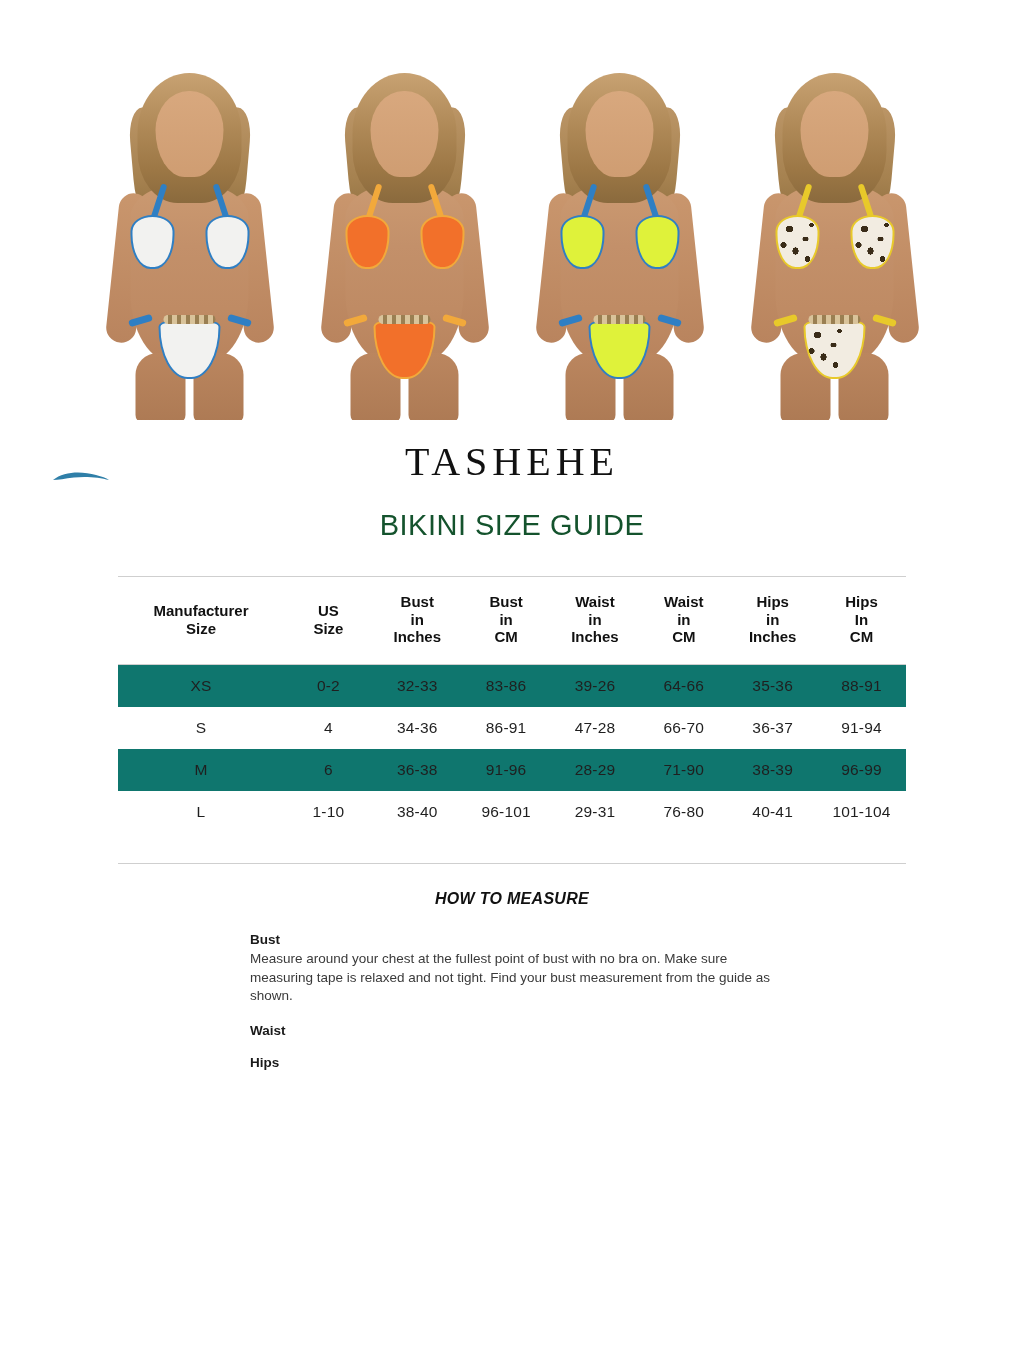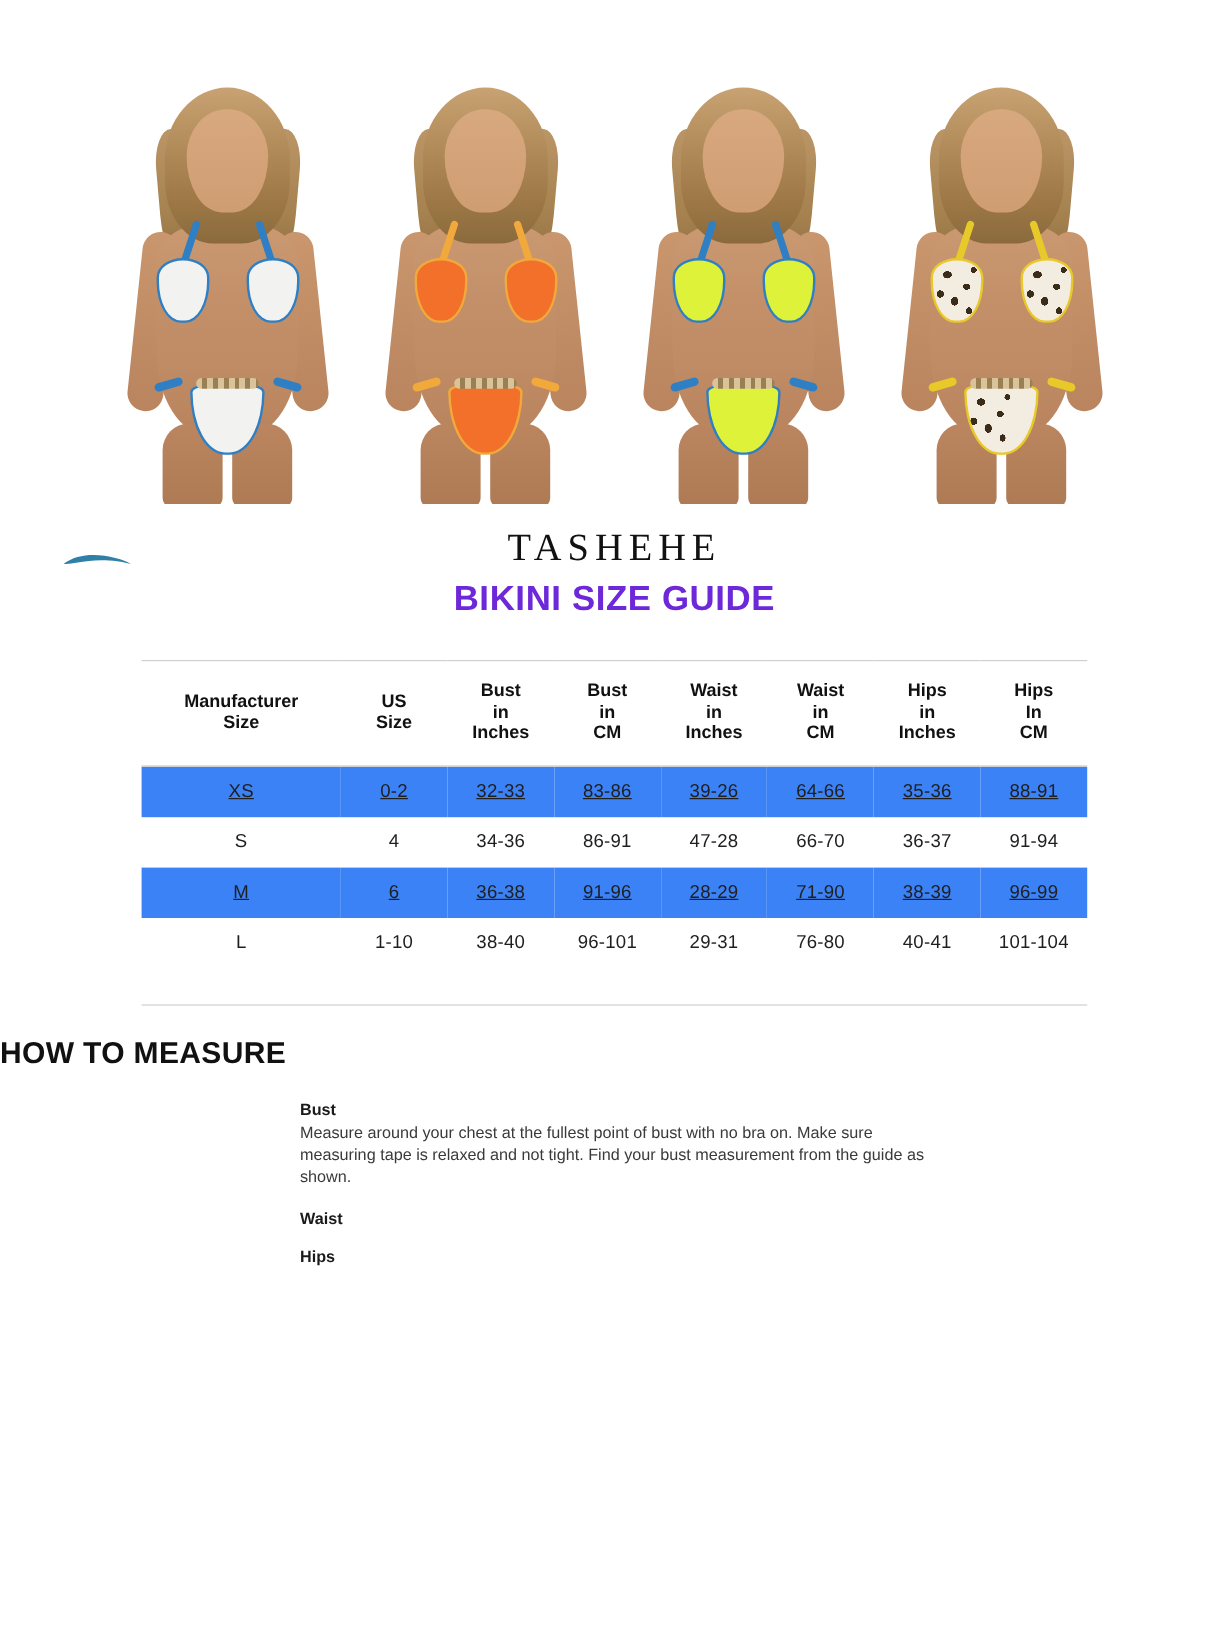"TASHEHE" .brand { font-size: 32px -> 40px }
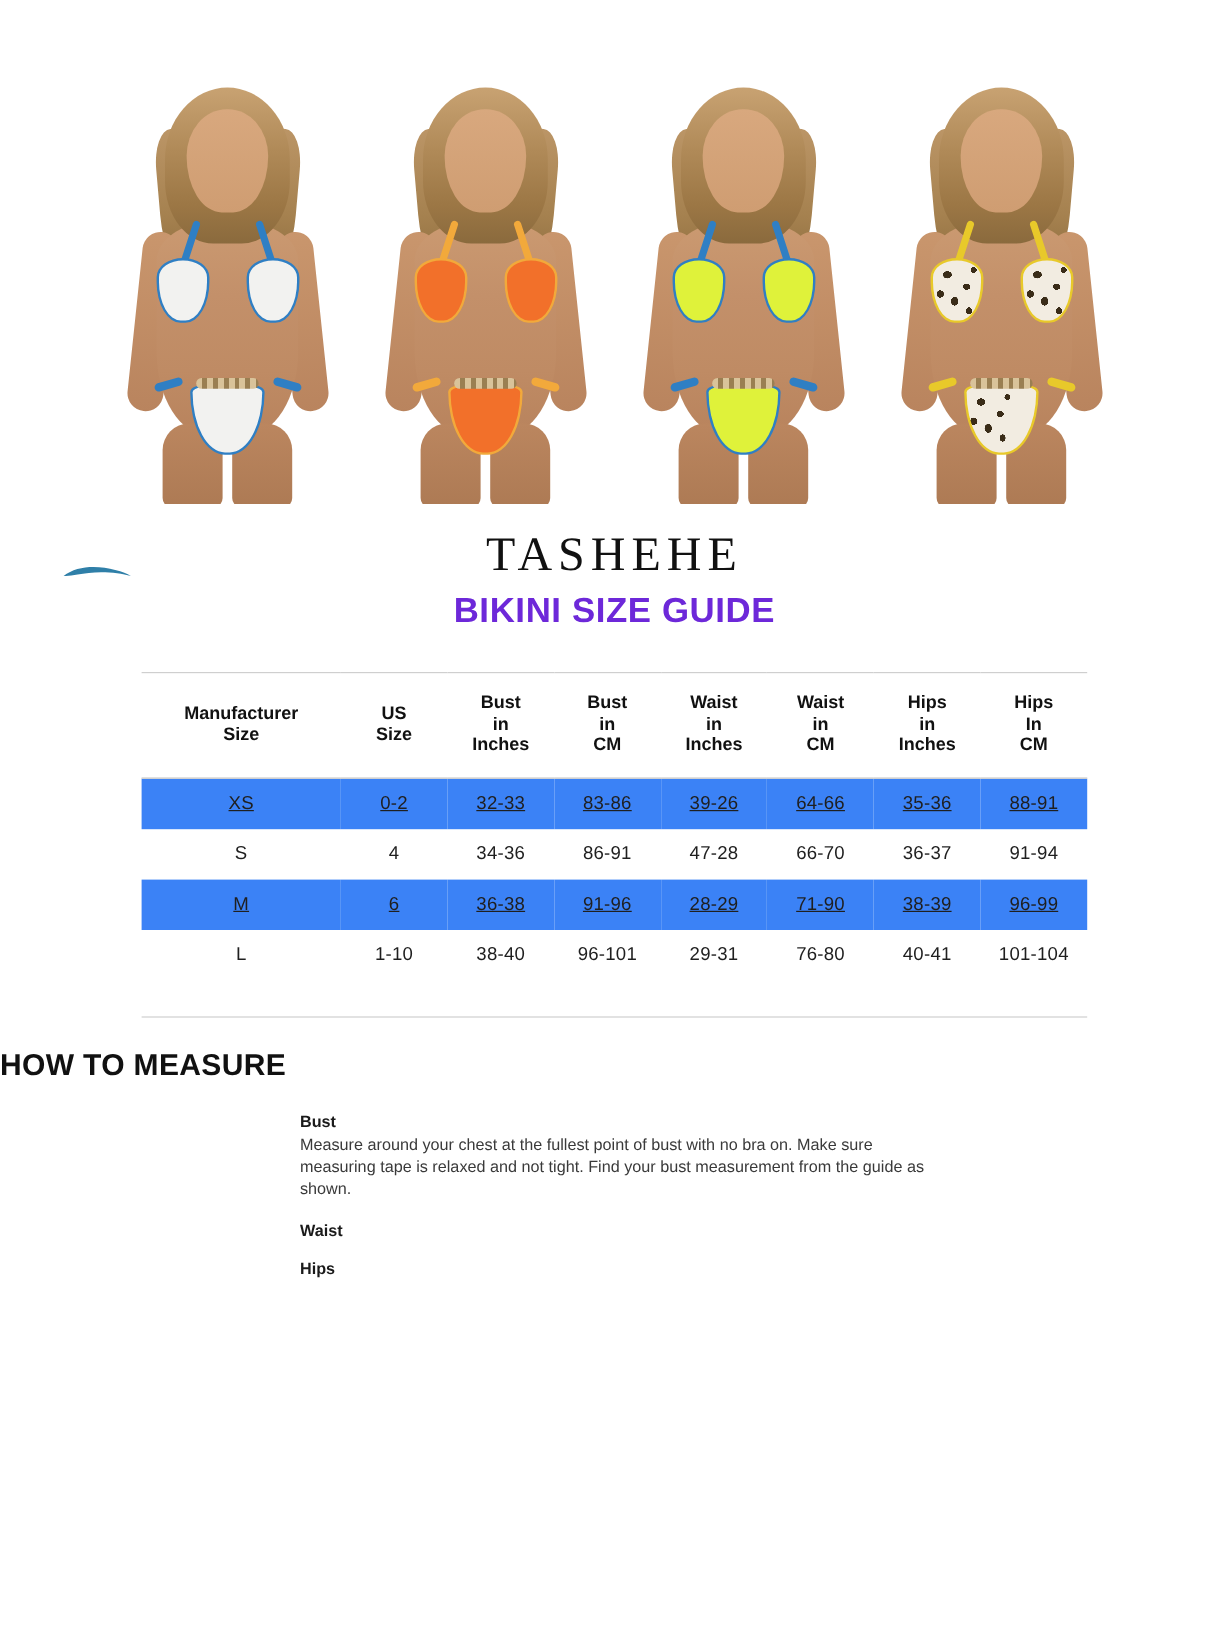"BIKINI SIZE GUIDE" .page-title { color: #6d28d9 -> #14532d; font-weight: bold -> normal; margin-top: 8px -> 24px }
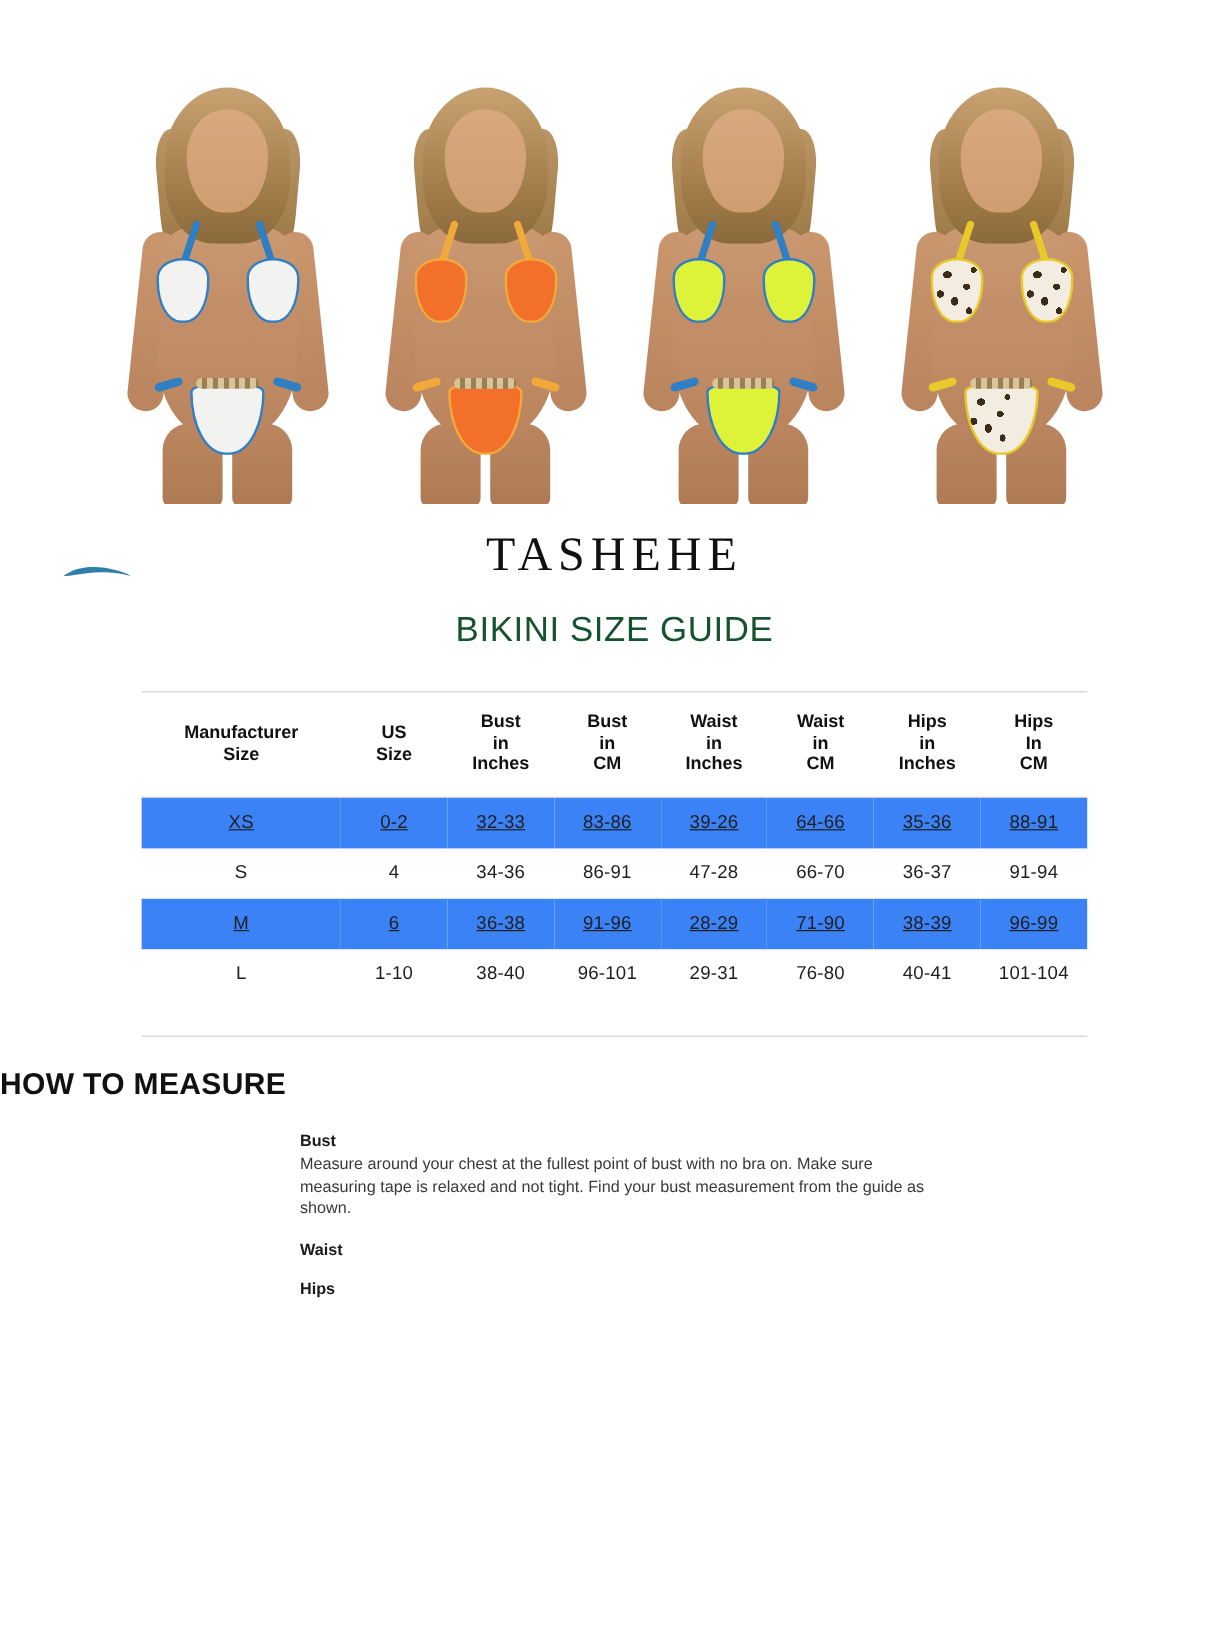"XS" table.size tbody tr.shaded td { background: #3b82f6 -> #0f766e; text-decoration: underline -> none }
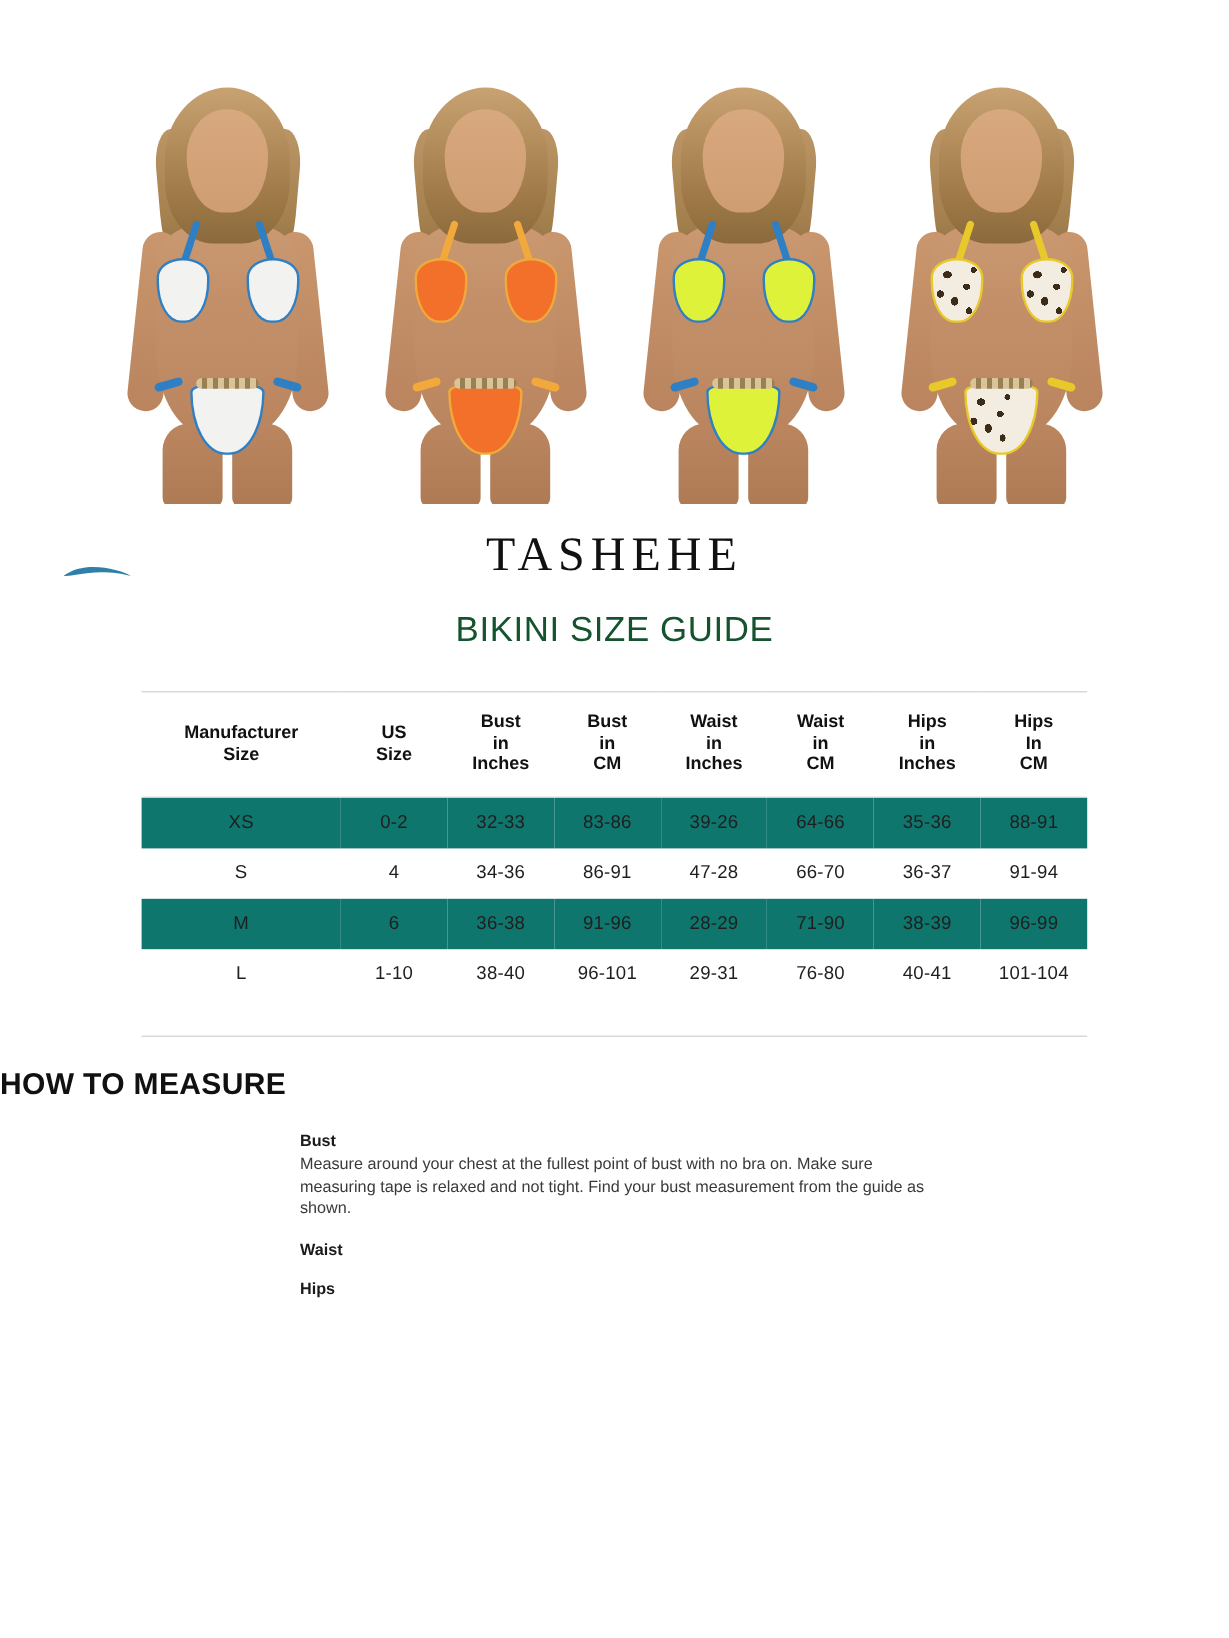"HOW TO MEASURE" .measure-title { font-size: 25px -> 16px; font-style: none -> italic; text-align: left -> center }
